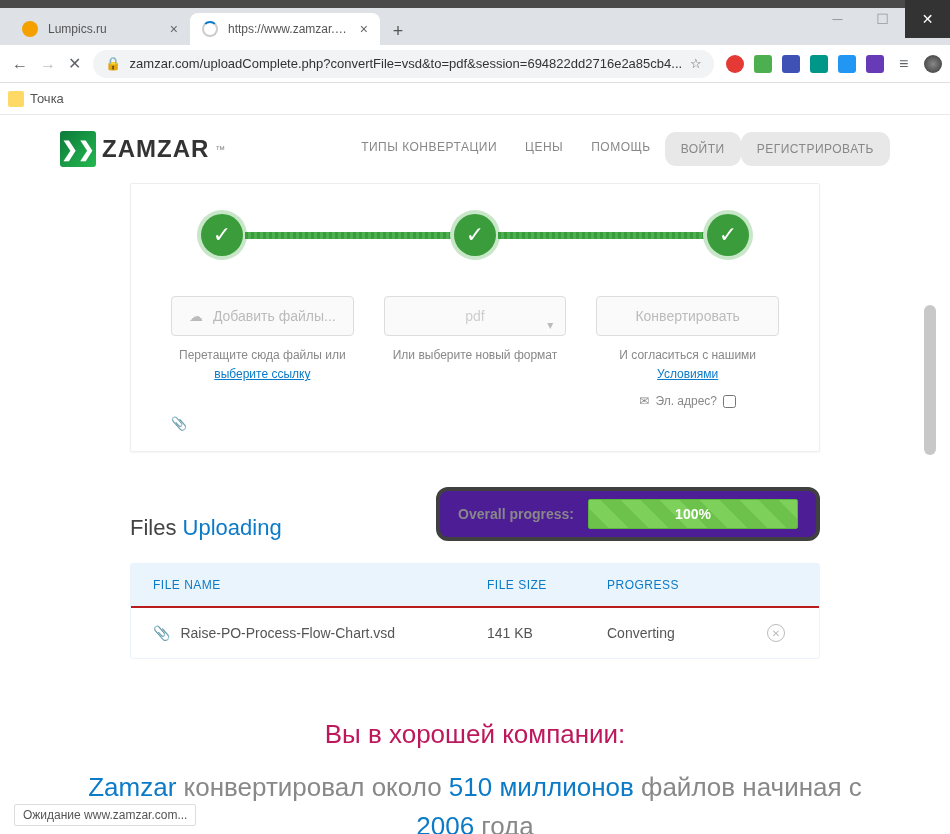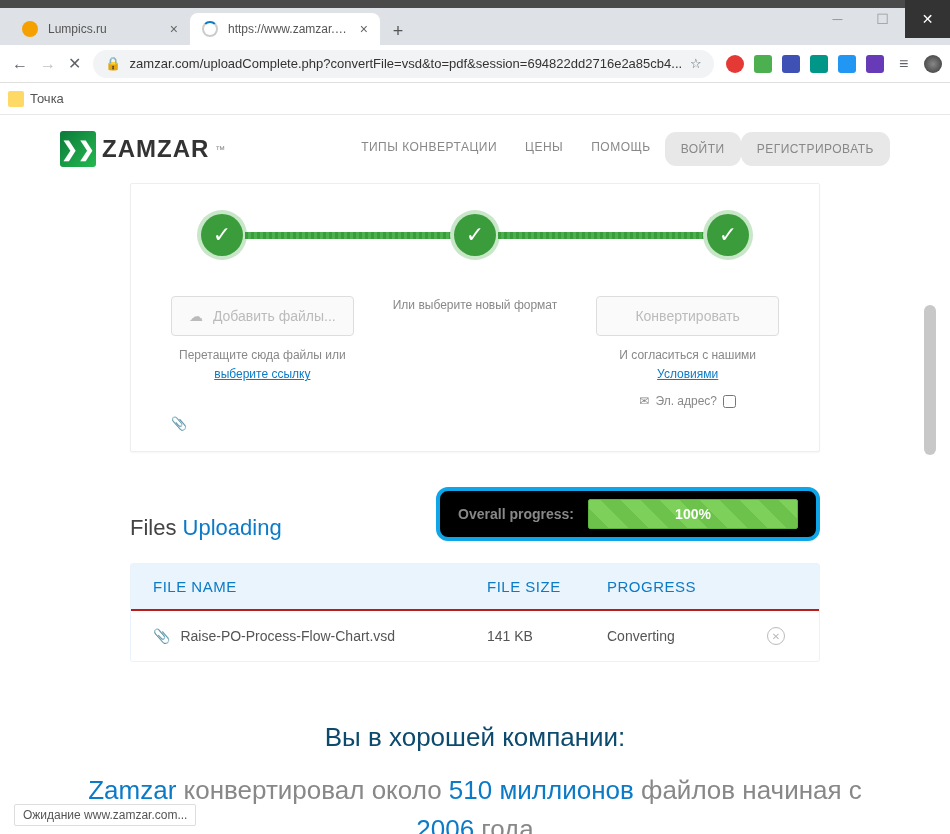"pdf" div.action-btn { html: none -> <div> <div><select><option>pdf</option></select></div> </div> }
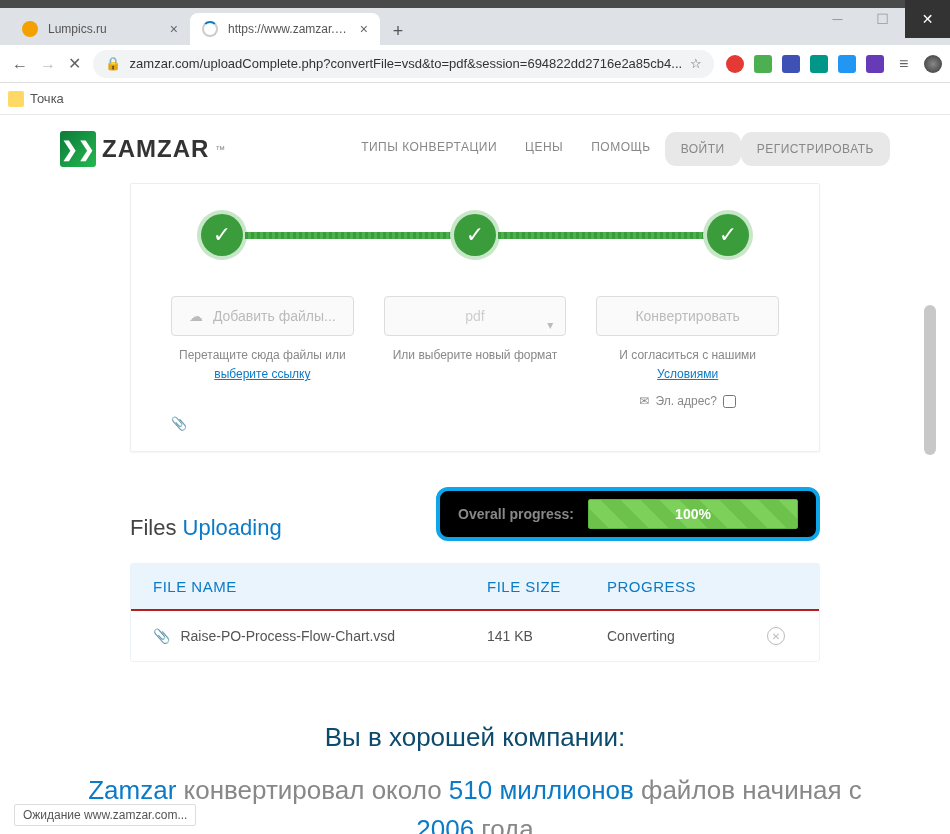"Overall progress:" .progress-wrap { background: #000000 -> #4c1d95; border: 4px solid #0ea5e9 -> 4px solid #404040 }
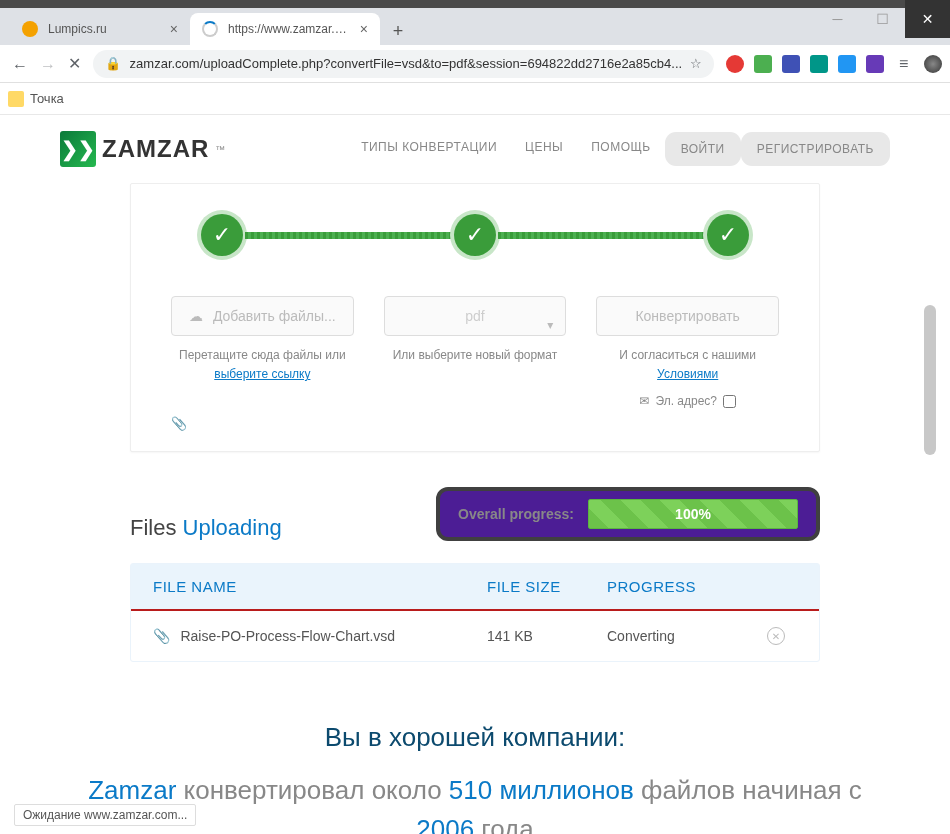"FILE NAME" .thead { font-size: 15px -> 12px }
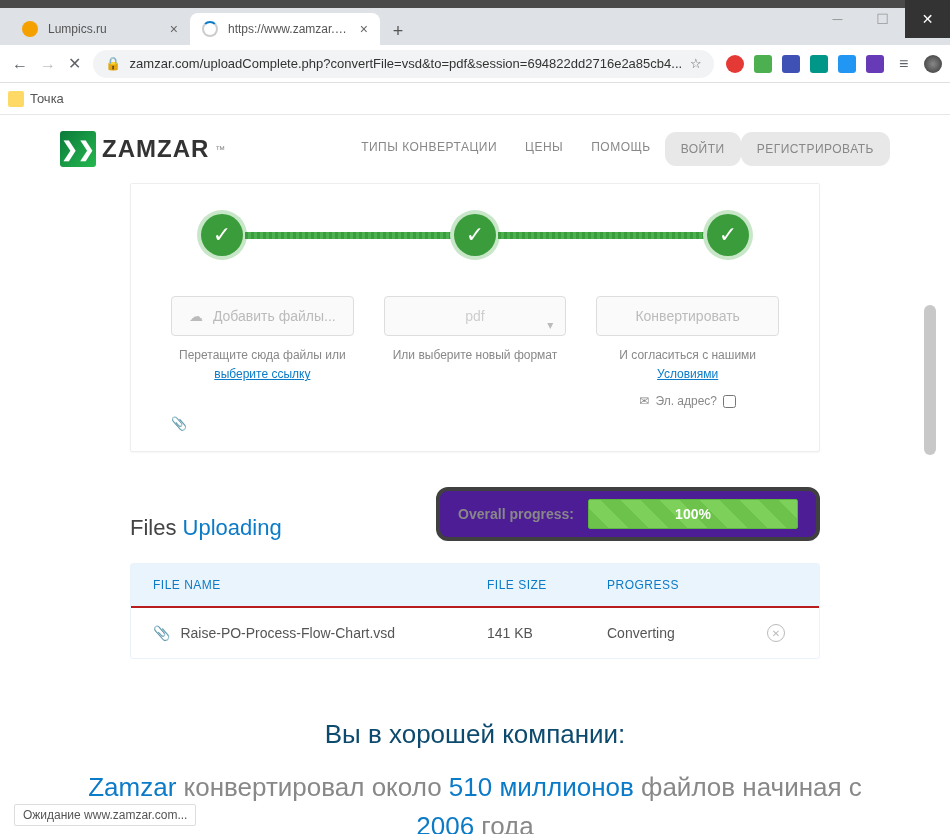"Вы в хорошей компании:" .company h2 { color: #0c4a6e -> #be185d }
